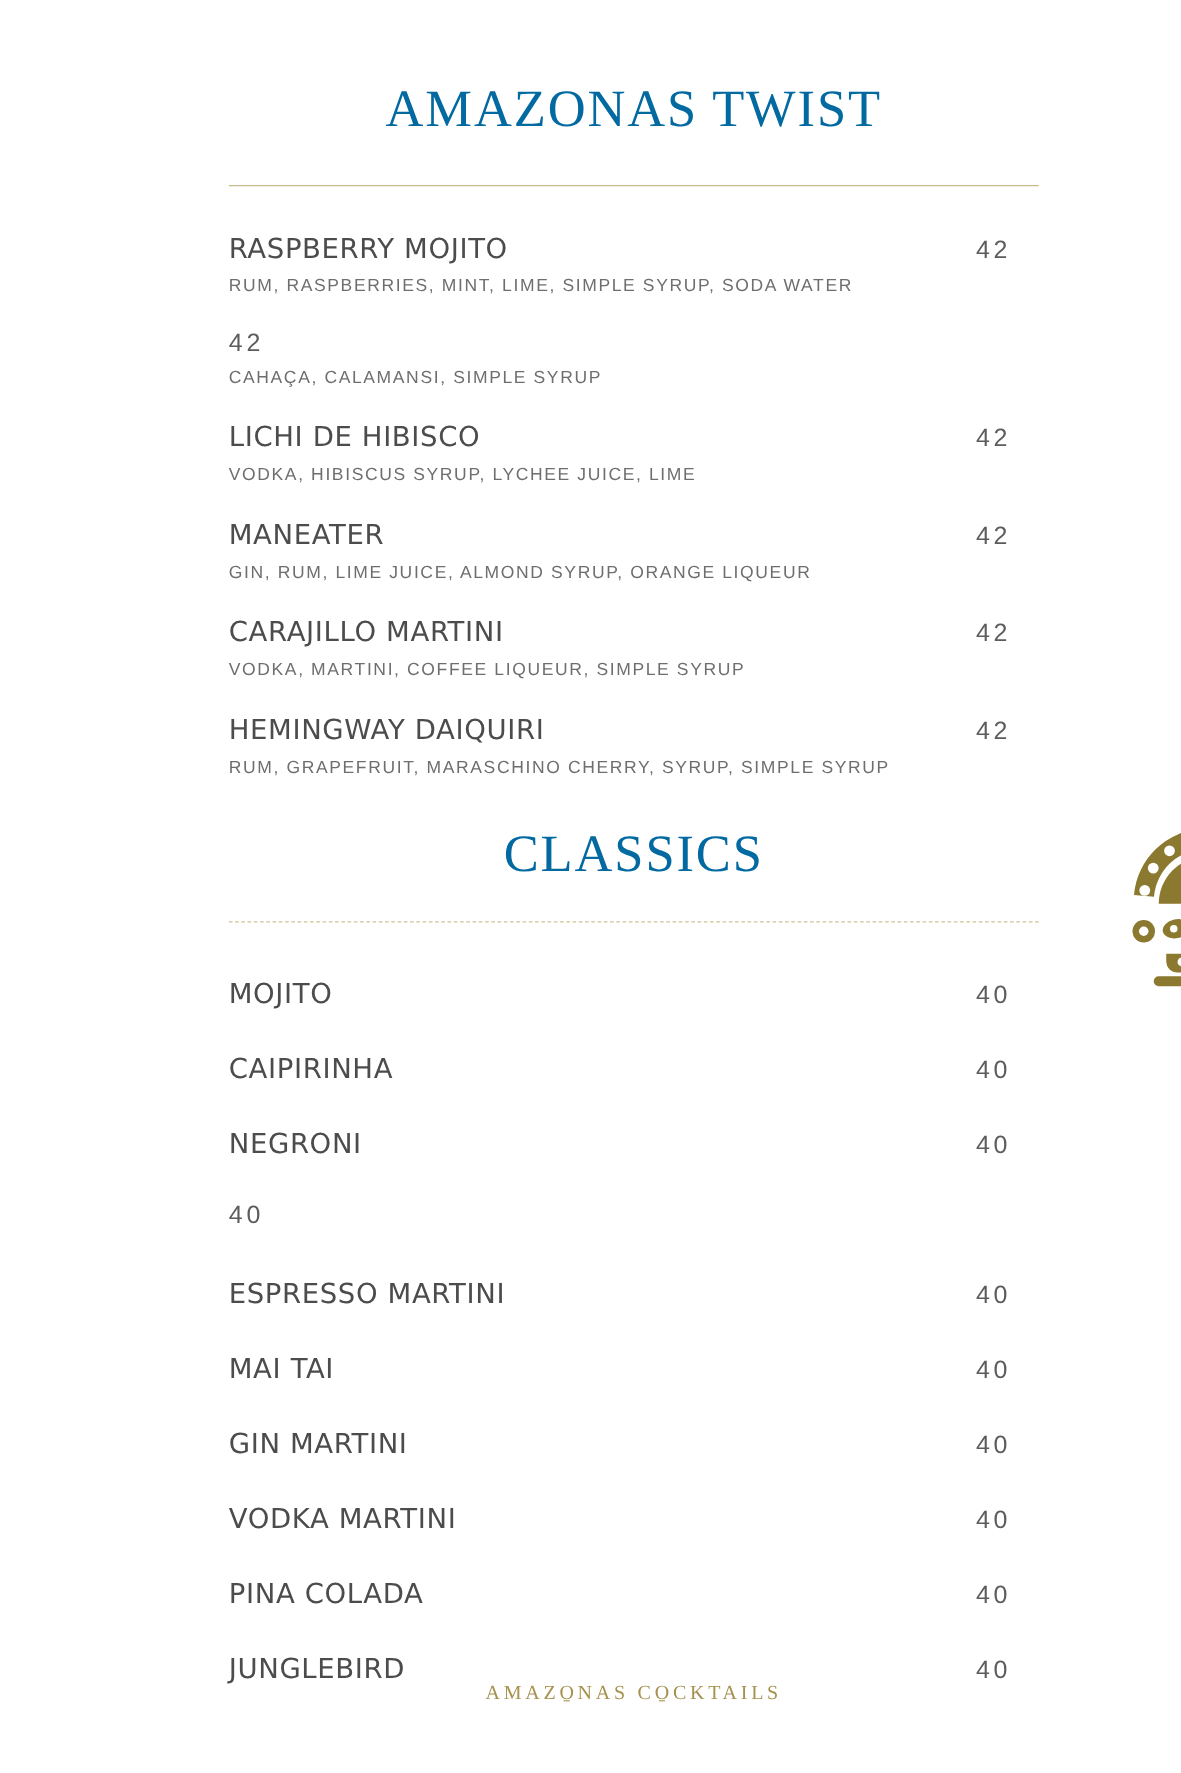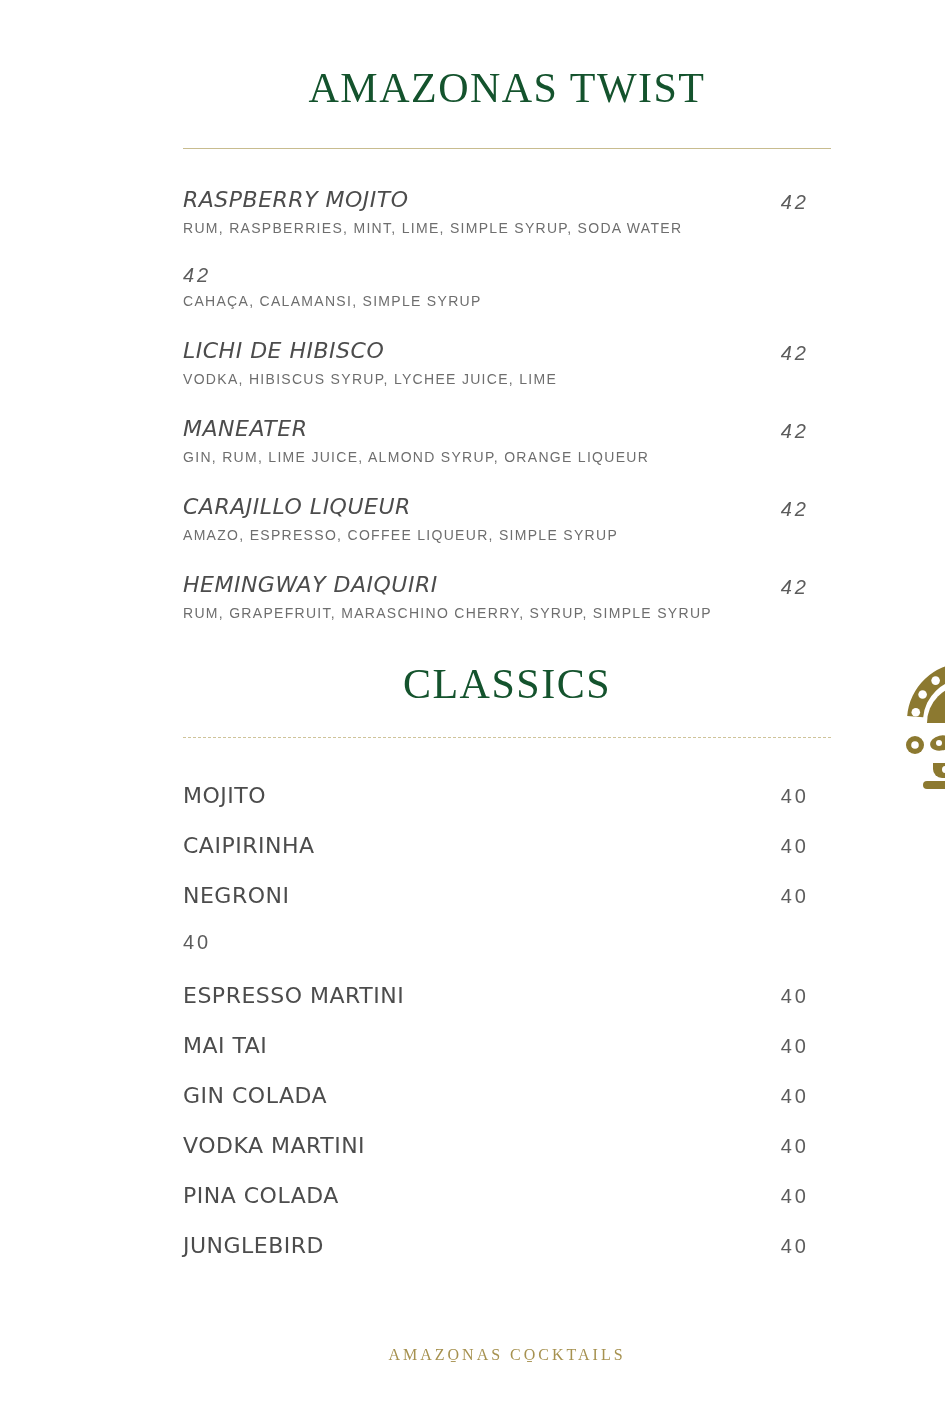"AMAZONAS TWIST" .section-title { color: #14532d -> #0369a1 }
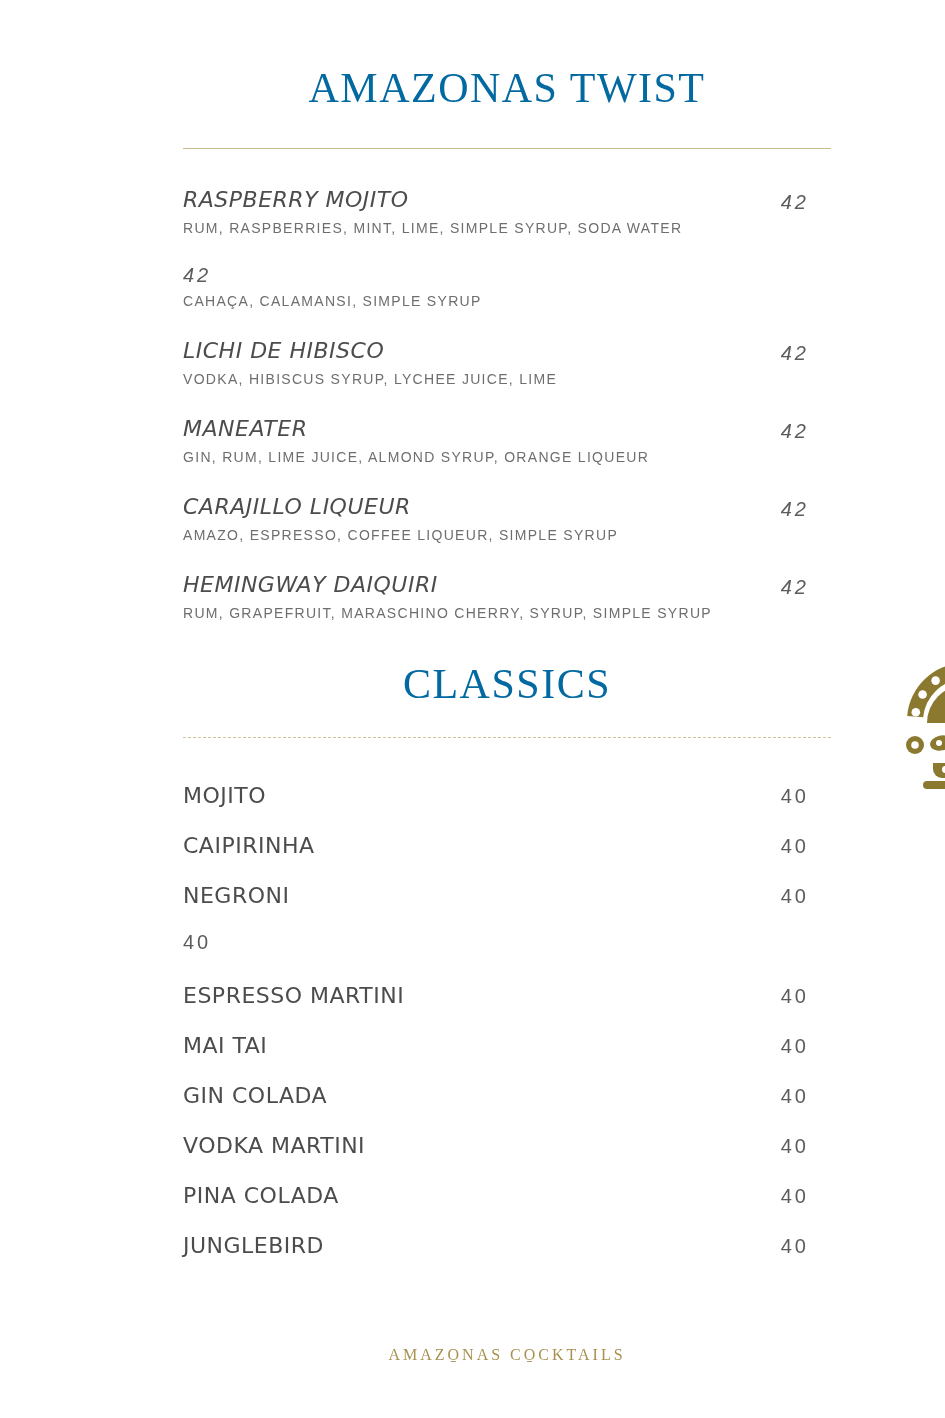"RASPBERRY MOJITO" .item-row { align-items: flex-end -> center; font-style: italic -> none }
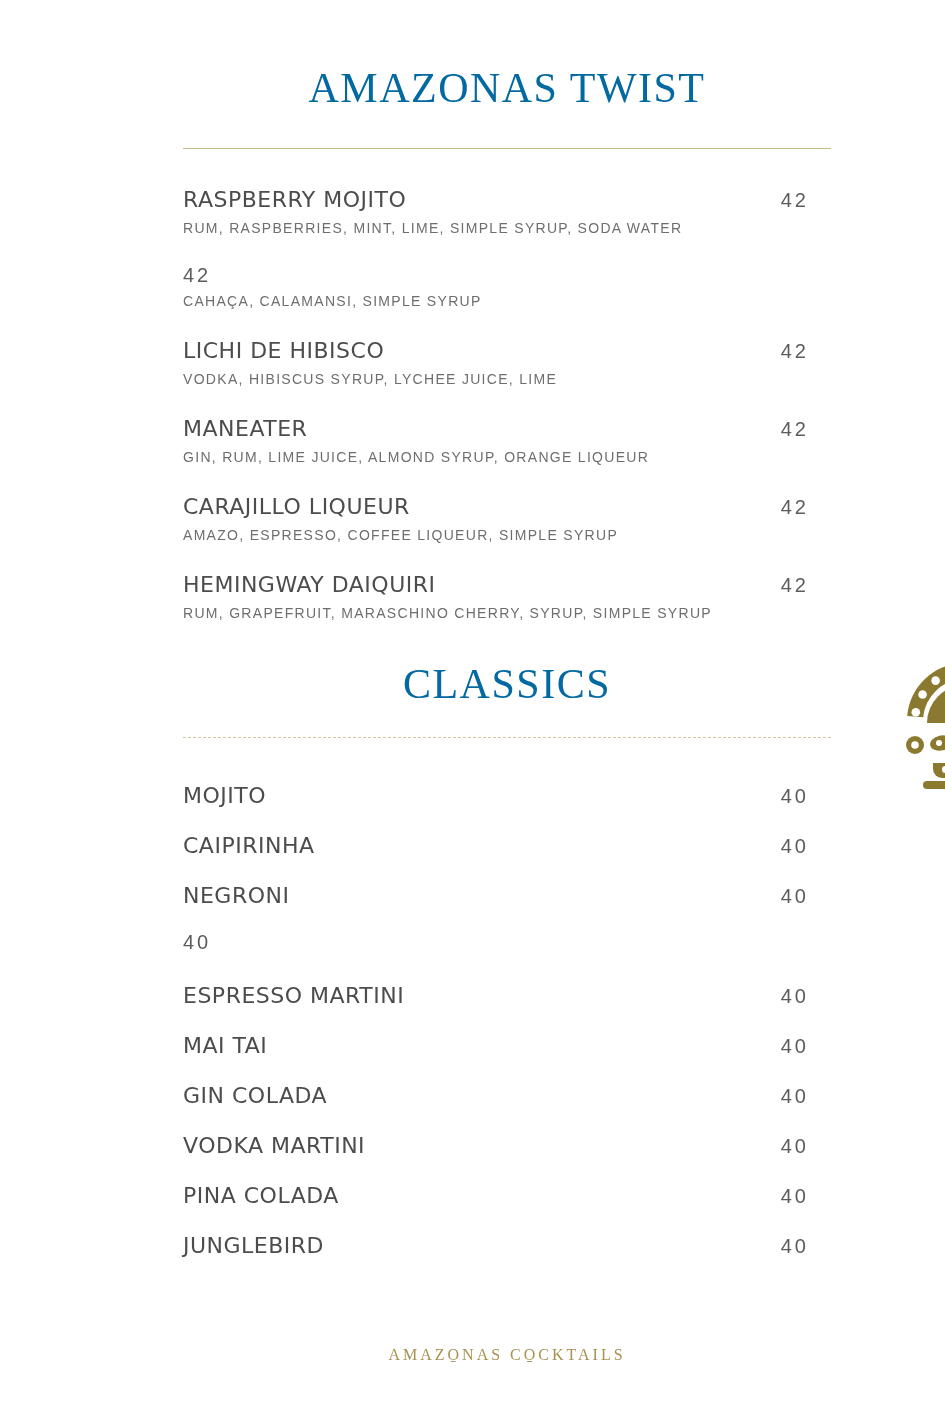"CARAJILLO LIQUEUR" span.item-name { text: LIQUEUR -> MARTINI }
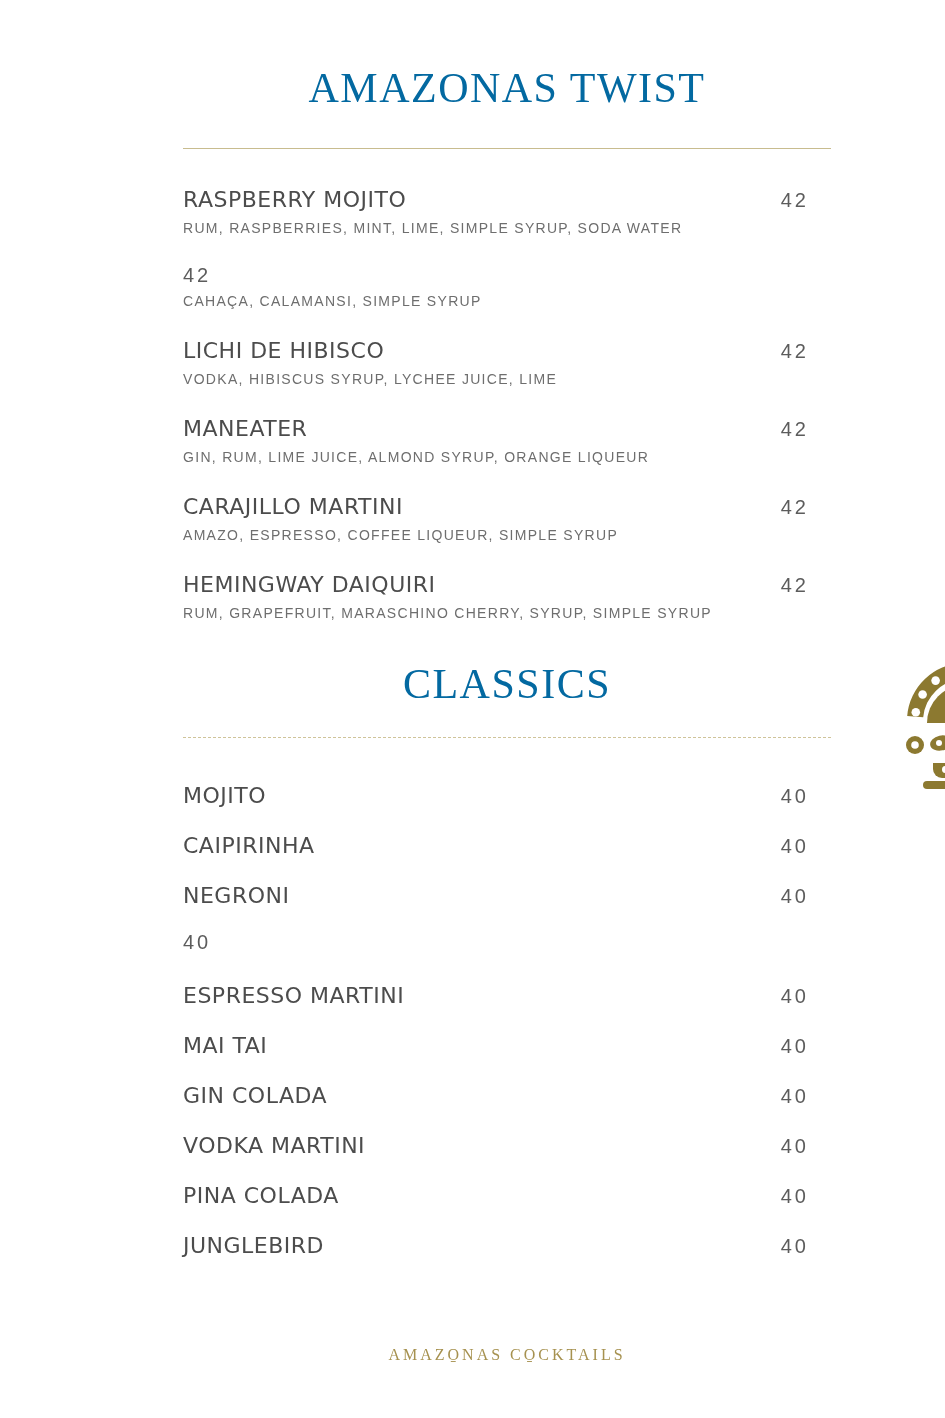"AMAZO, ESPRESSO, COFFEE LIQUEUR, SIMPLE" div.item-desc { text: AMAZO, ESPRESSO -> VODKA, MARTINI }
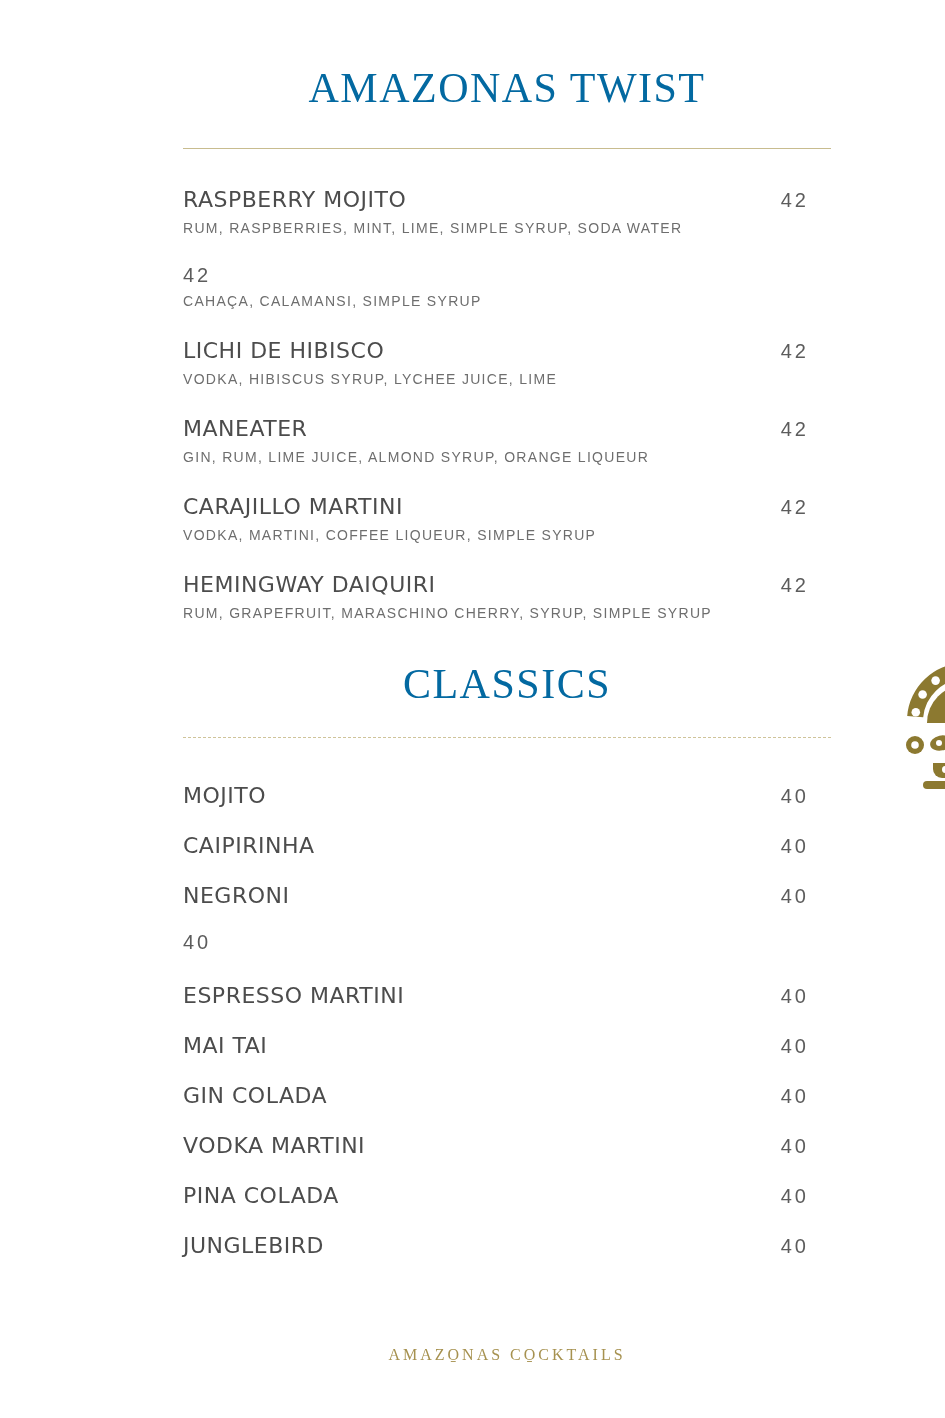"MOJITO" .classics-list { gap: 20px -> 30px }
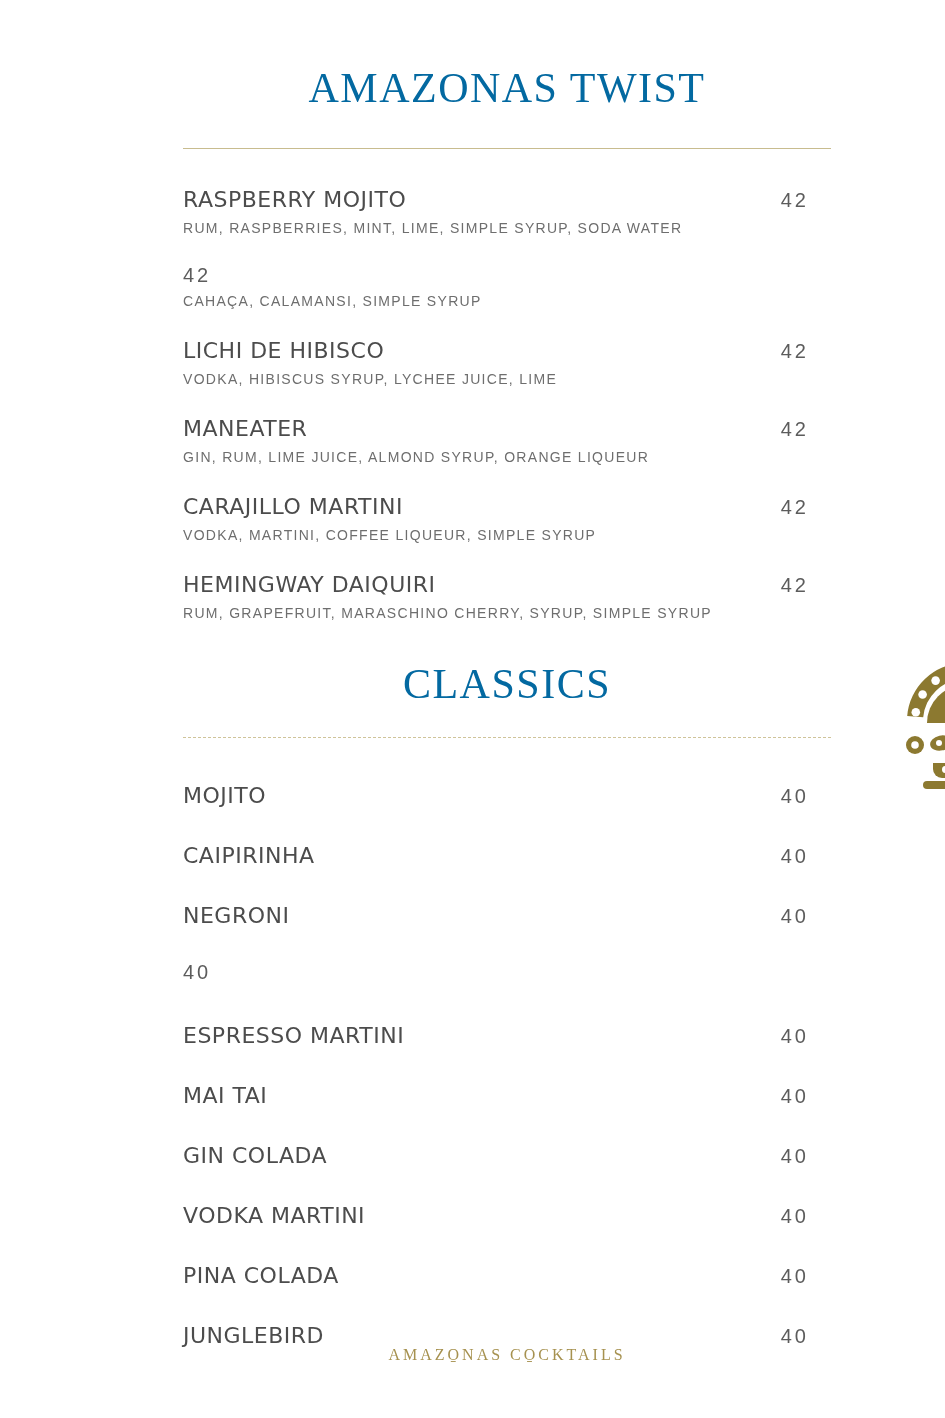"GIN COLADA" span.item-name { text: COLADA -> MARTINI }
